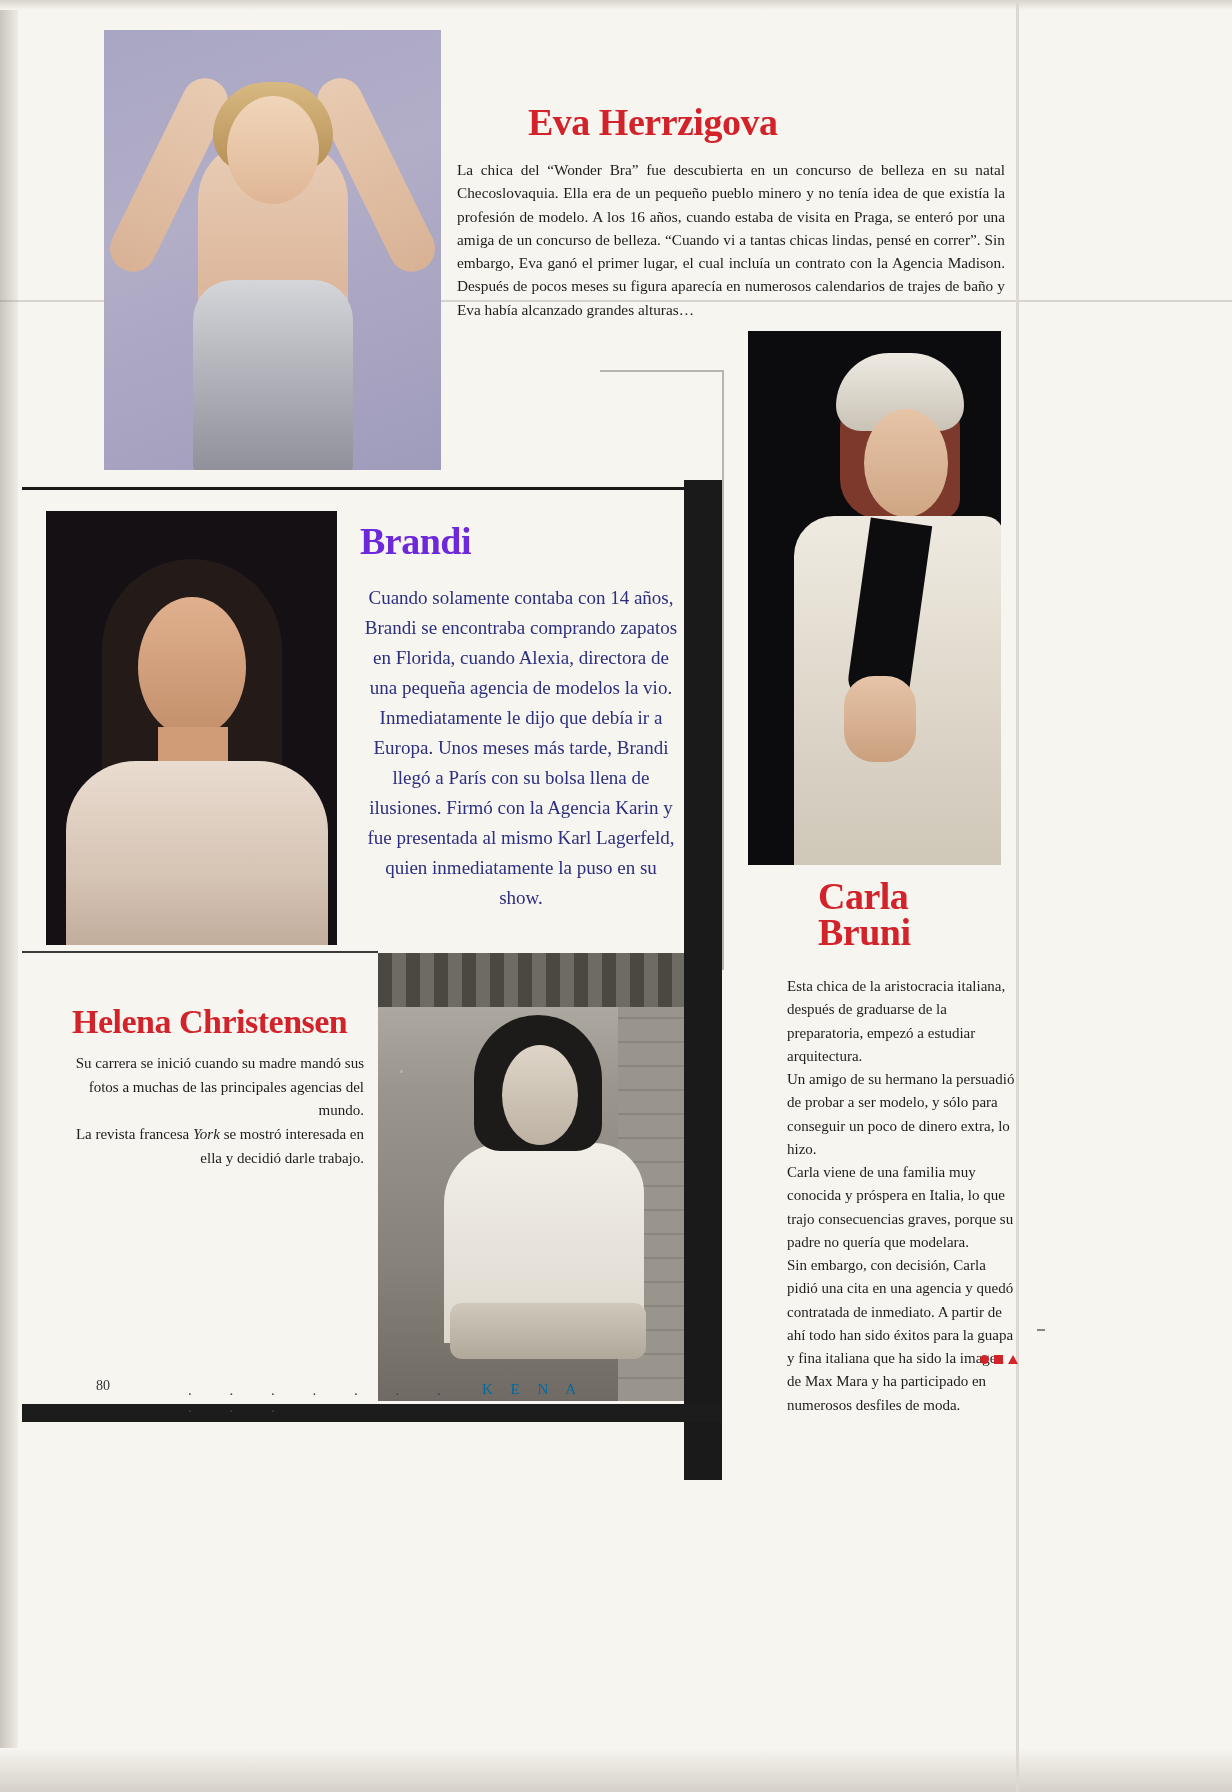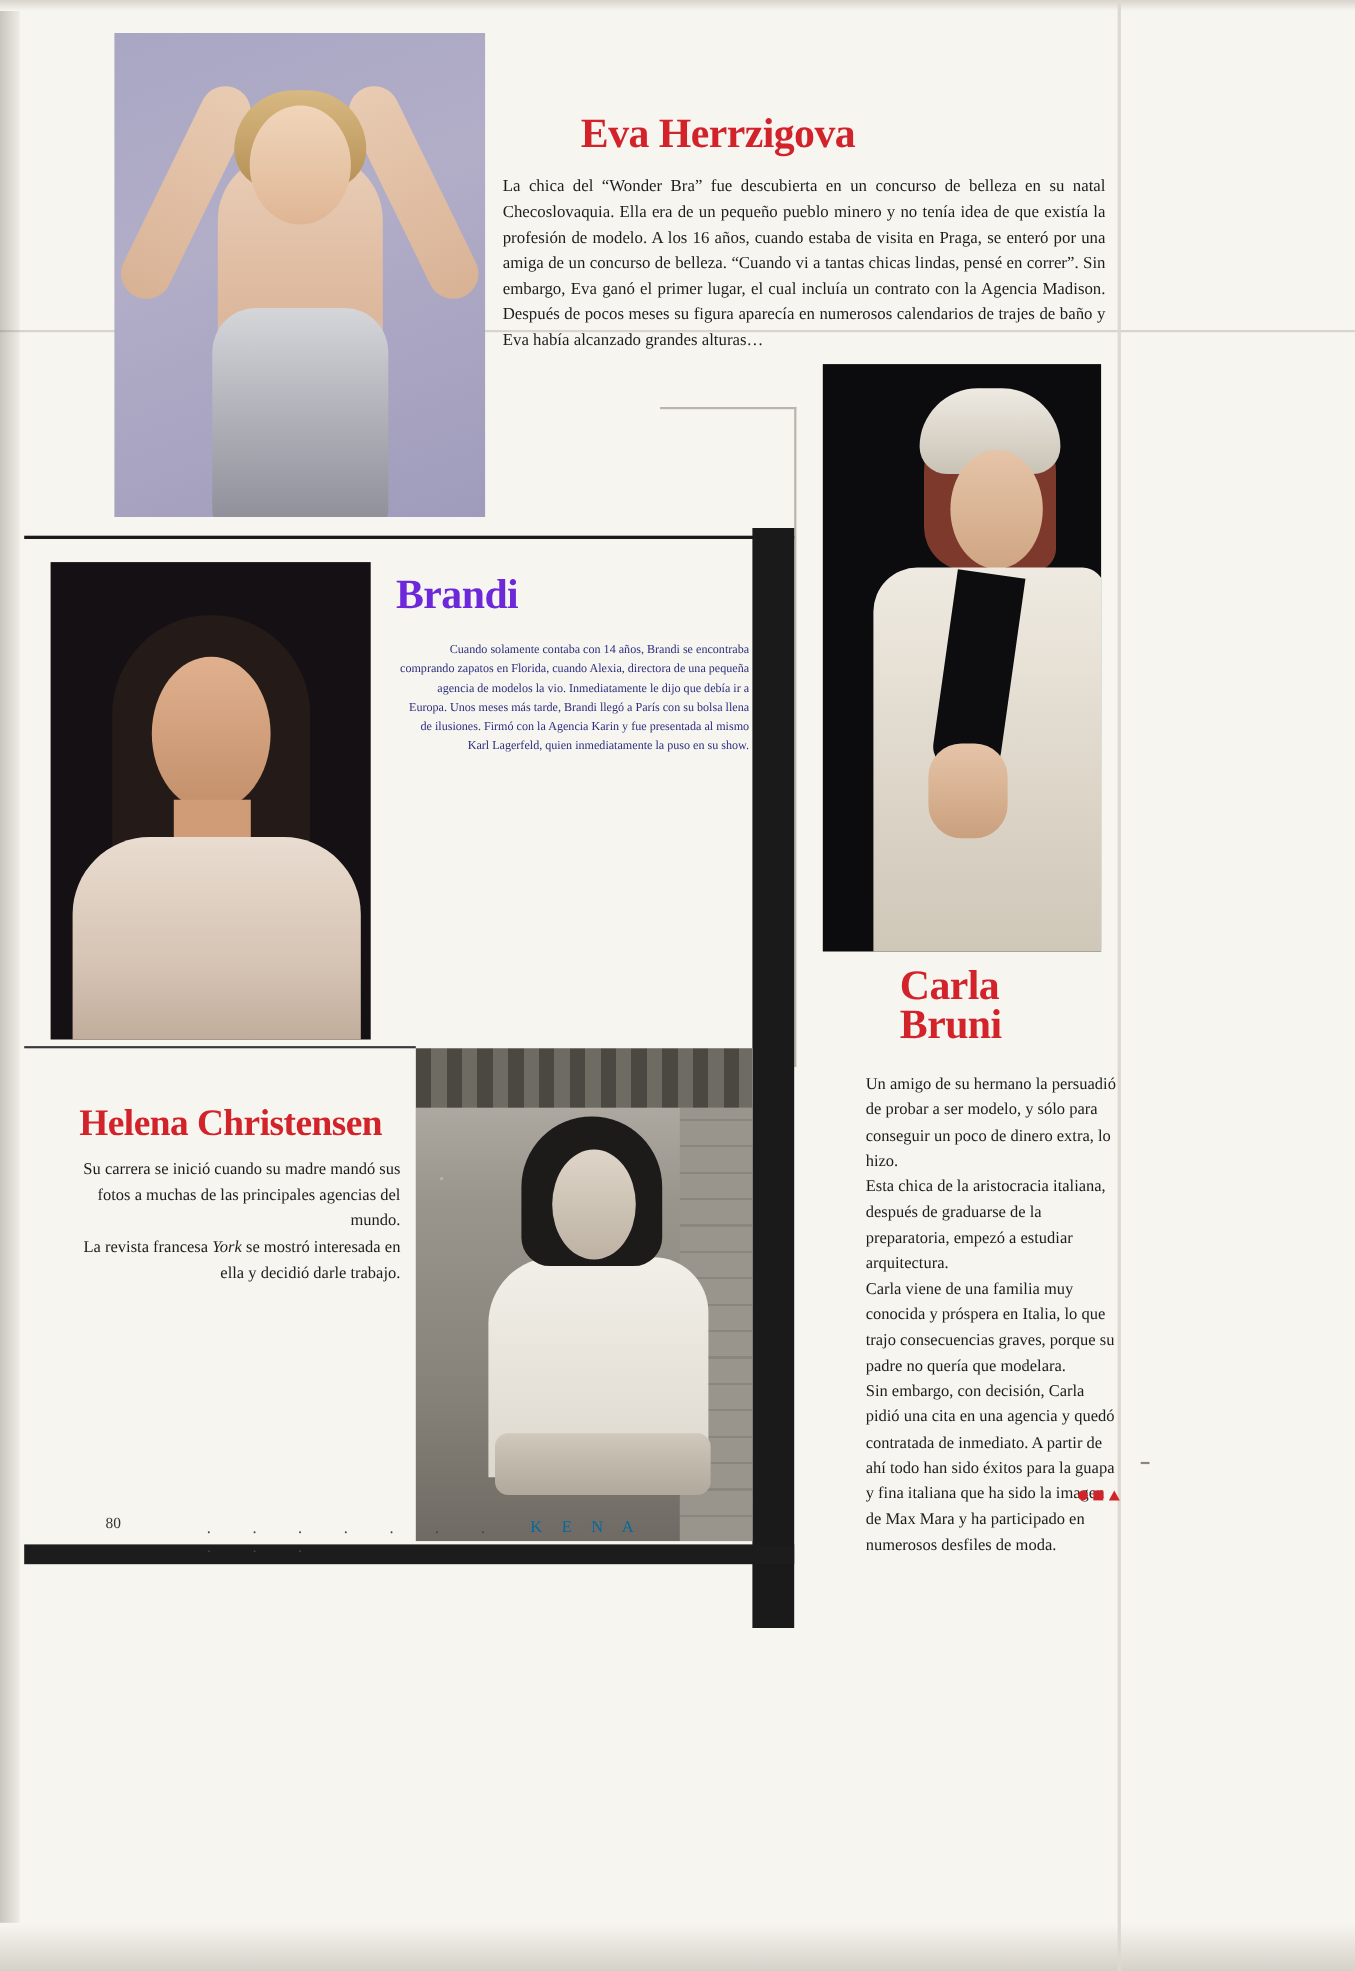"Cuando solamente contaba con 14" .t-brandi { font-size: 11px -> 19px; text-align: right -> center }
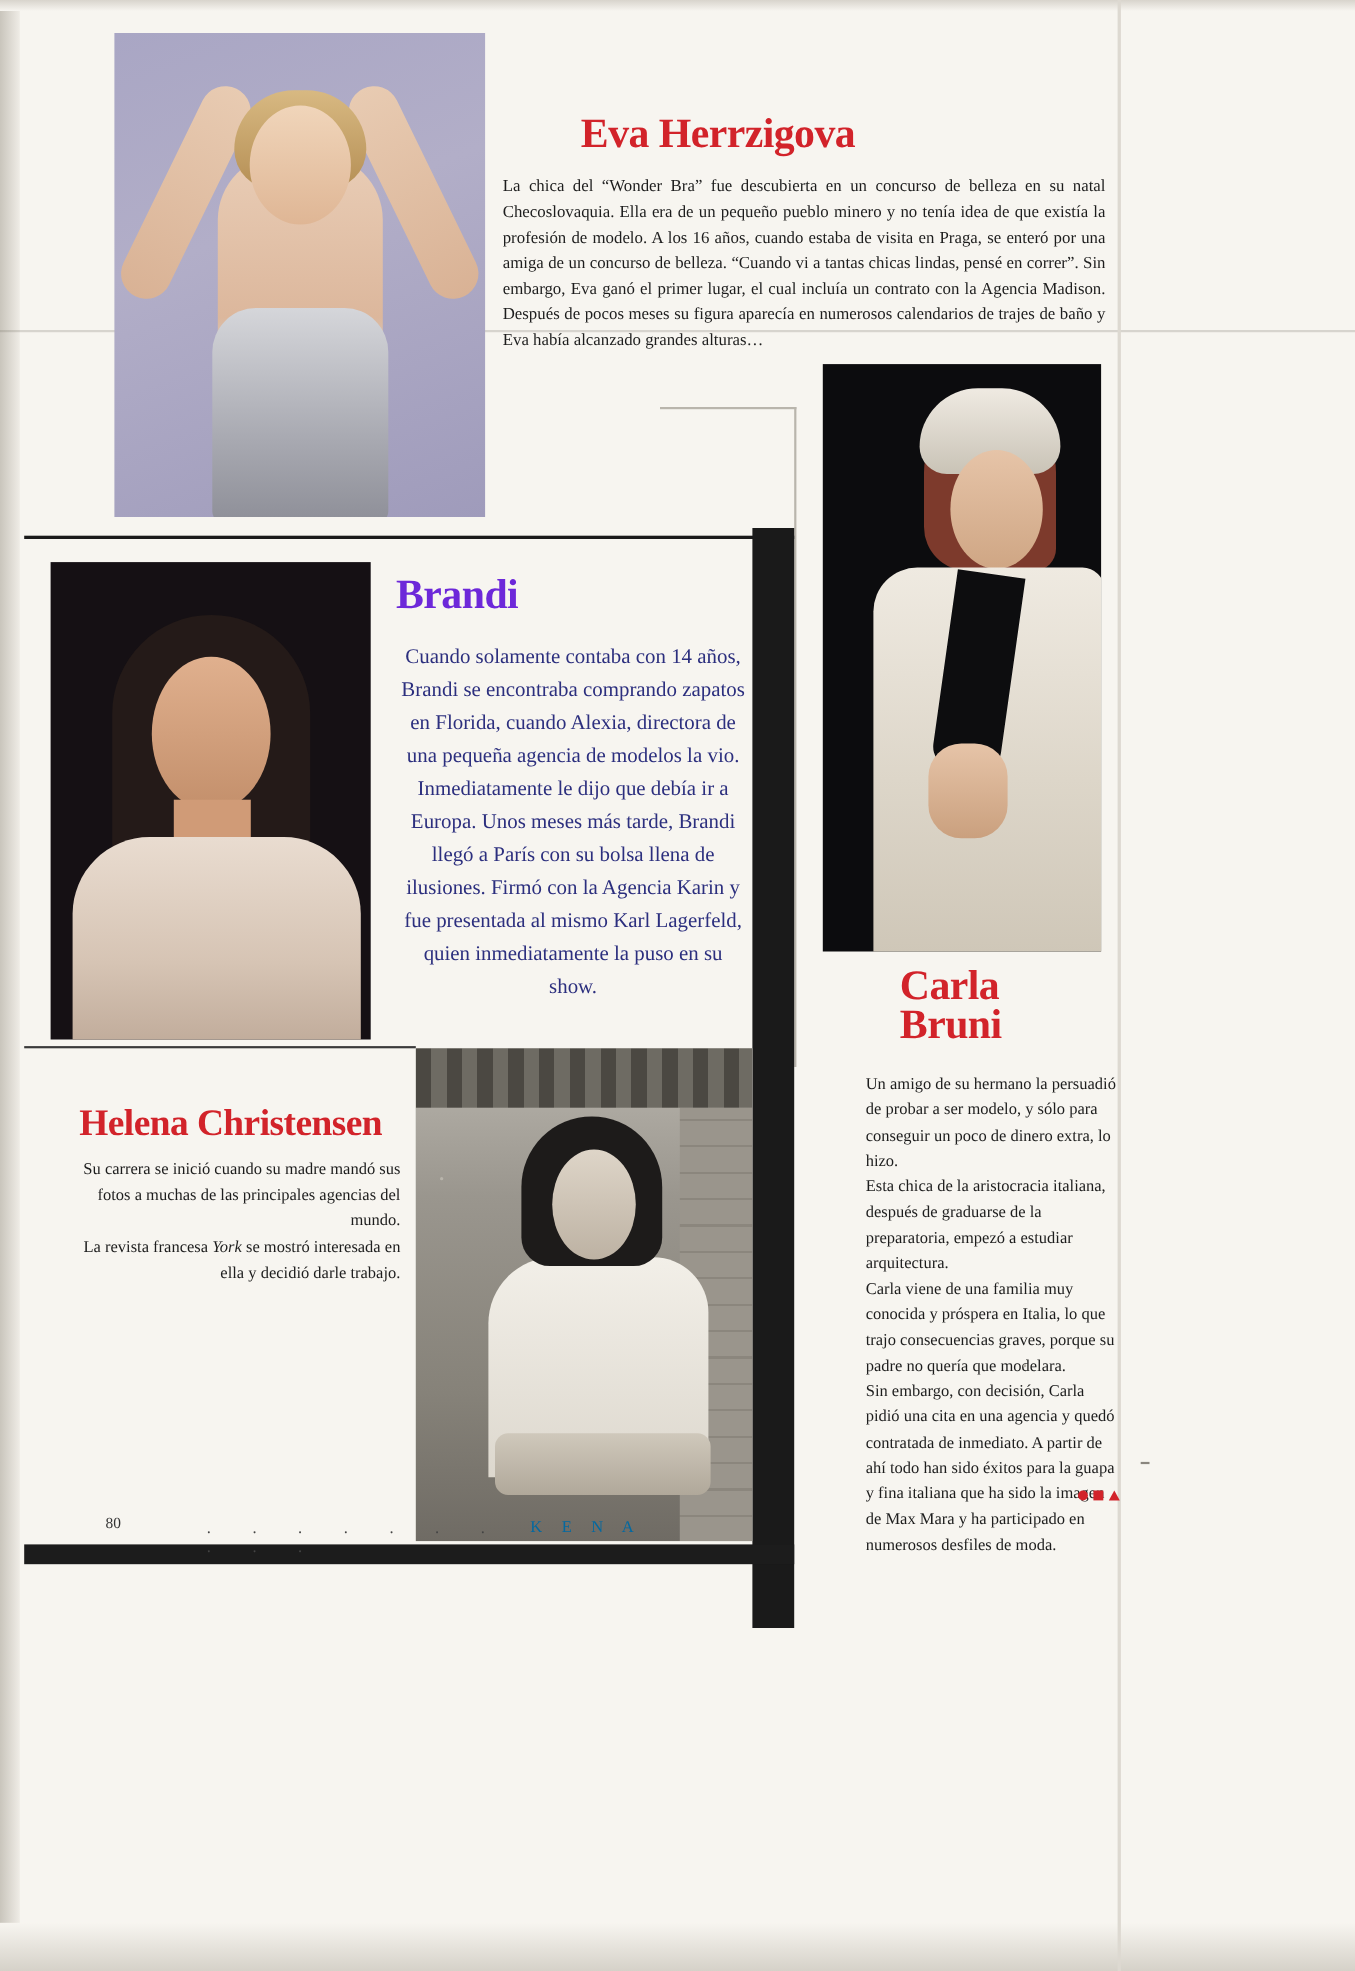"Un amigo de su hermano" p { order: before "Esta chica de la aristocracia" -> after "Esta chica de la aristocracia" }
